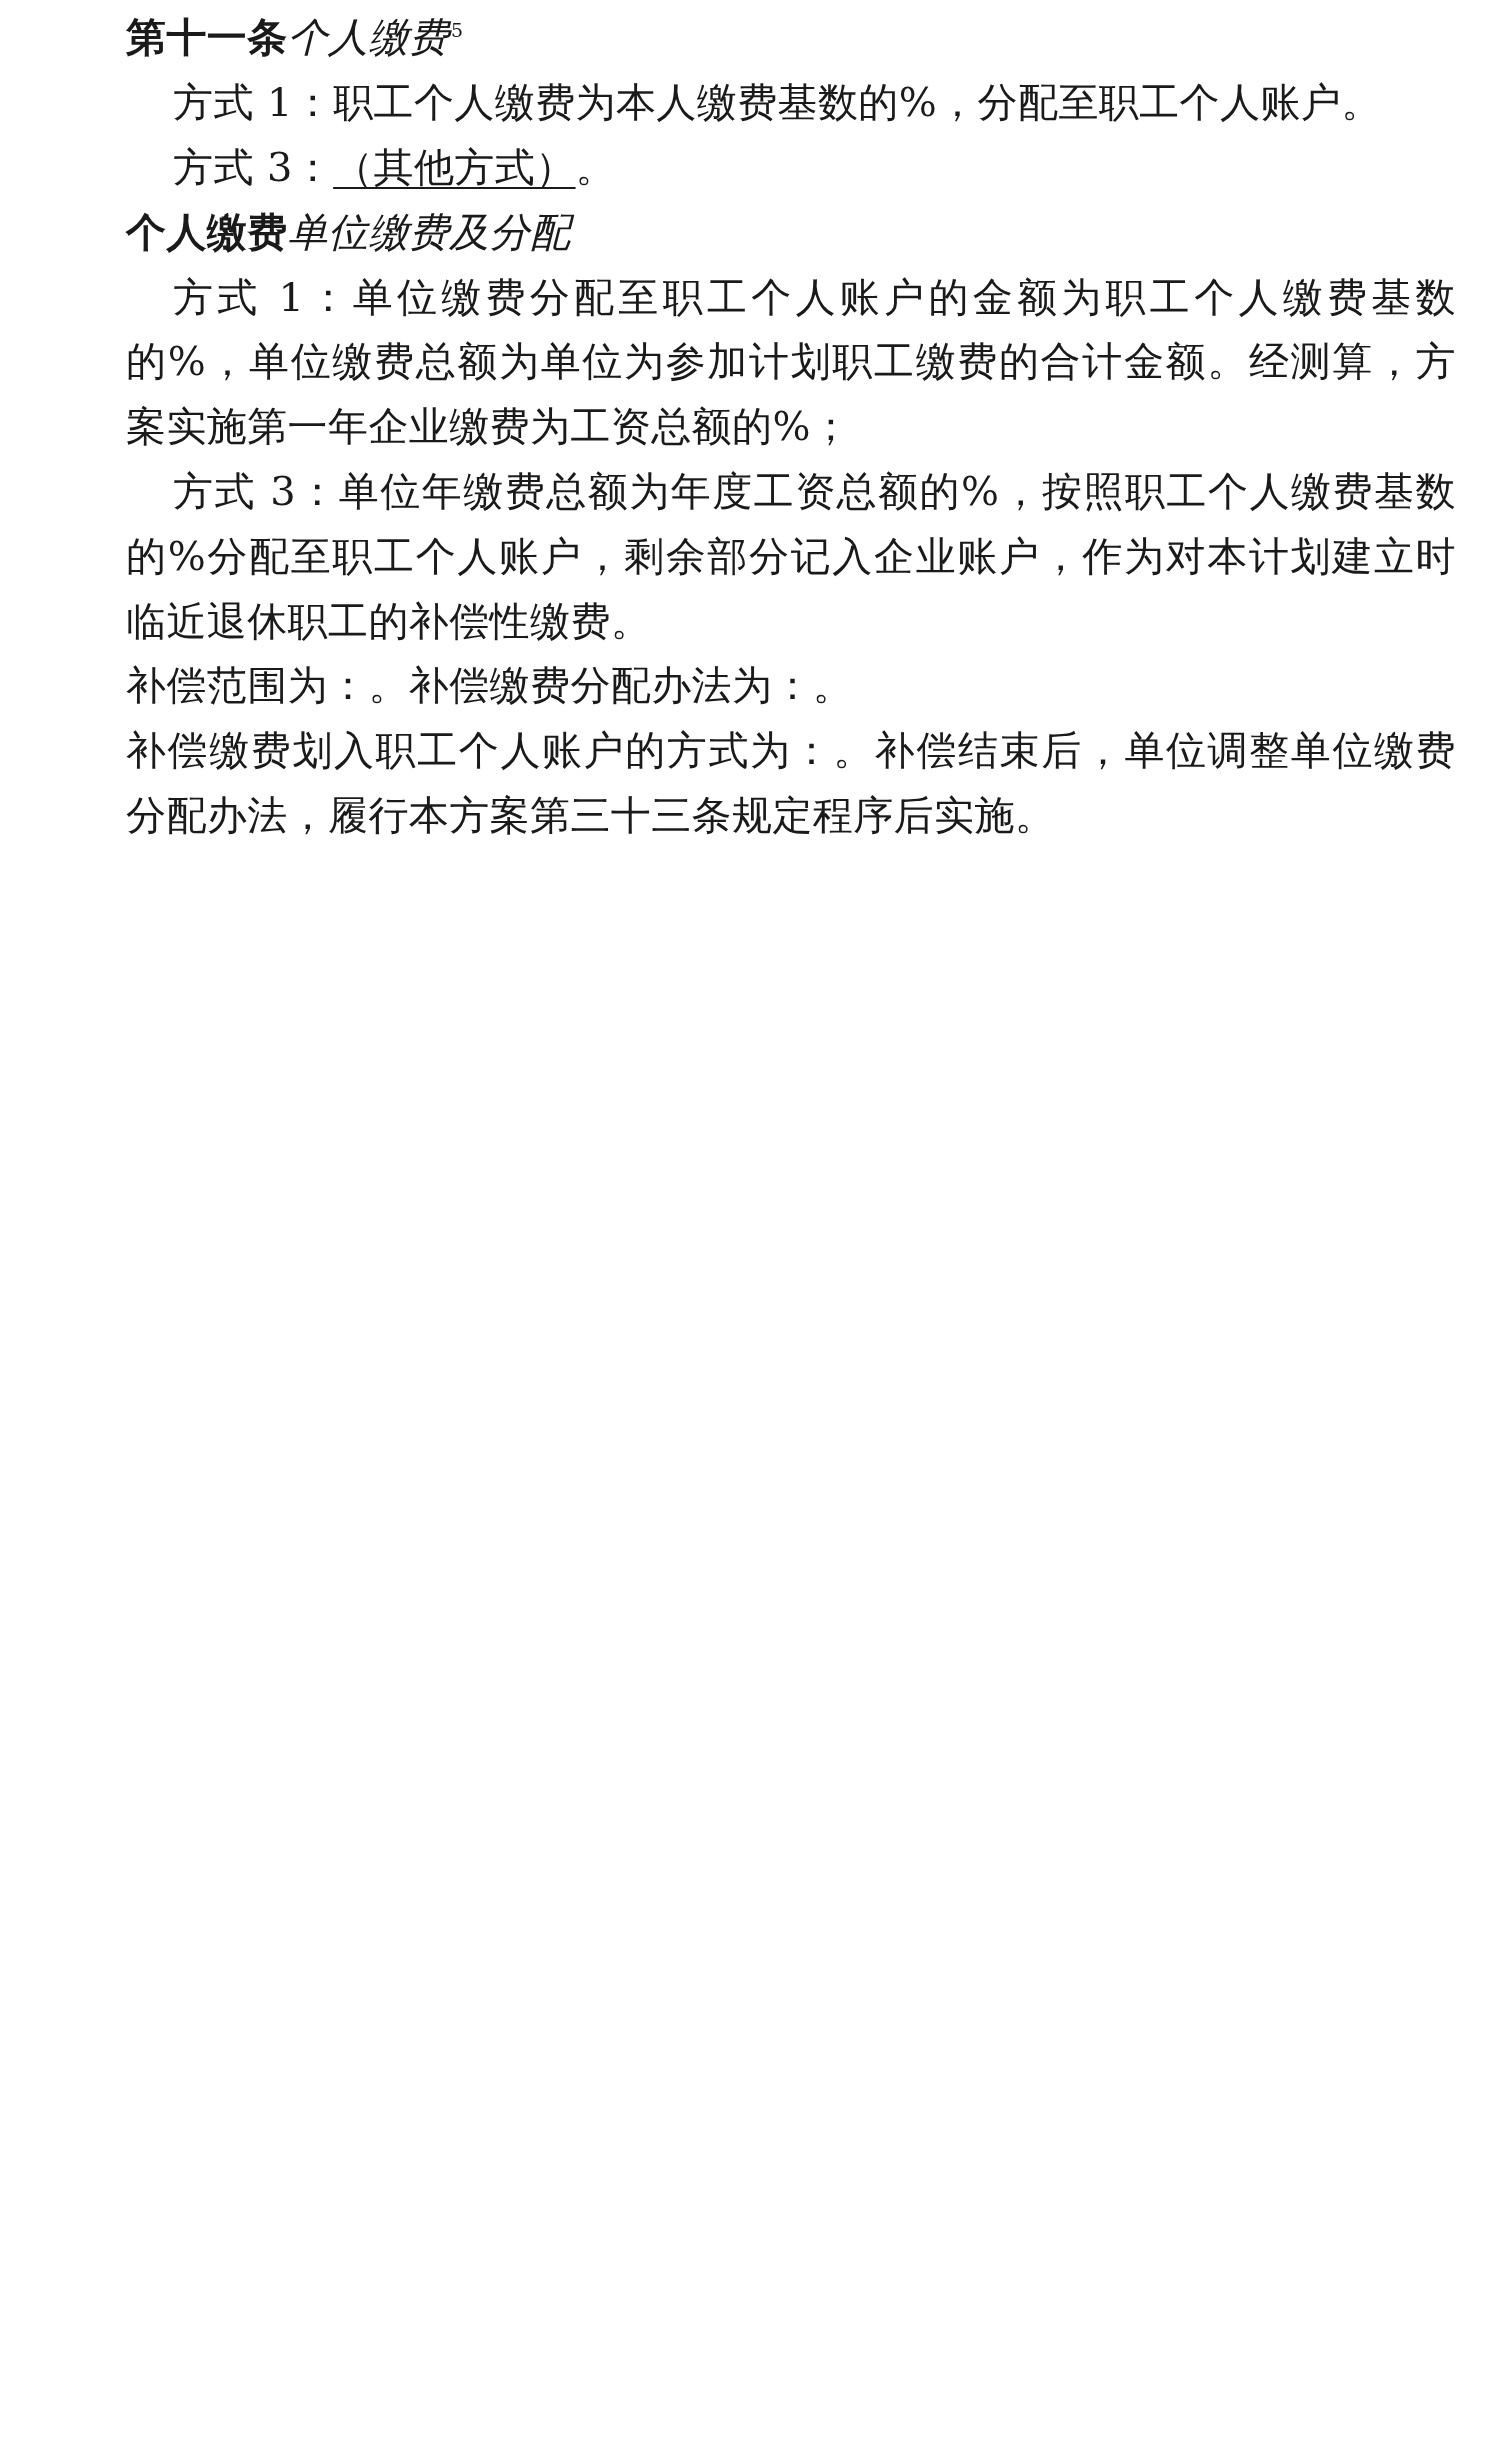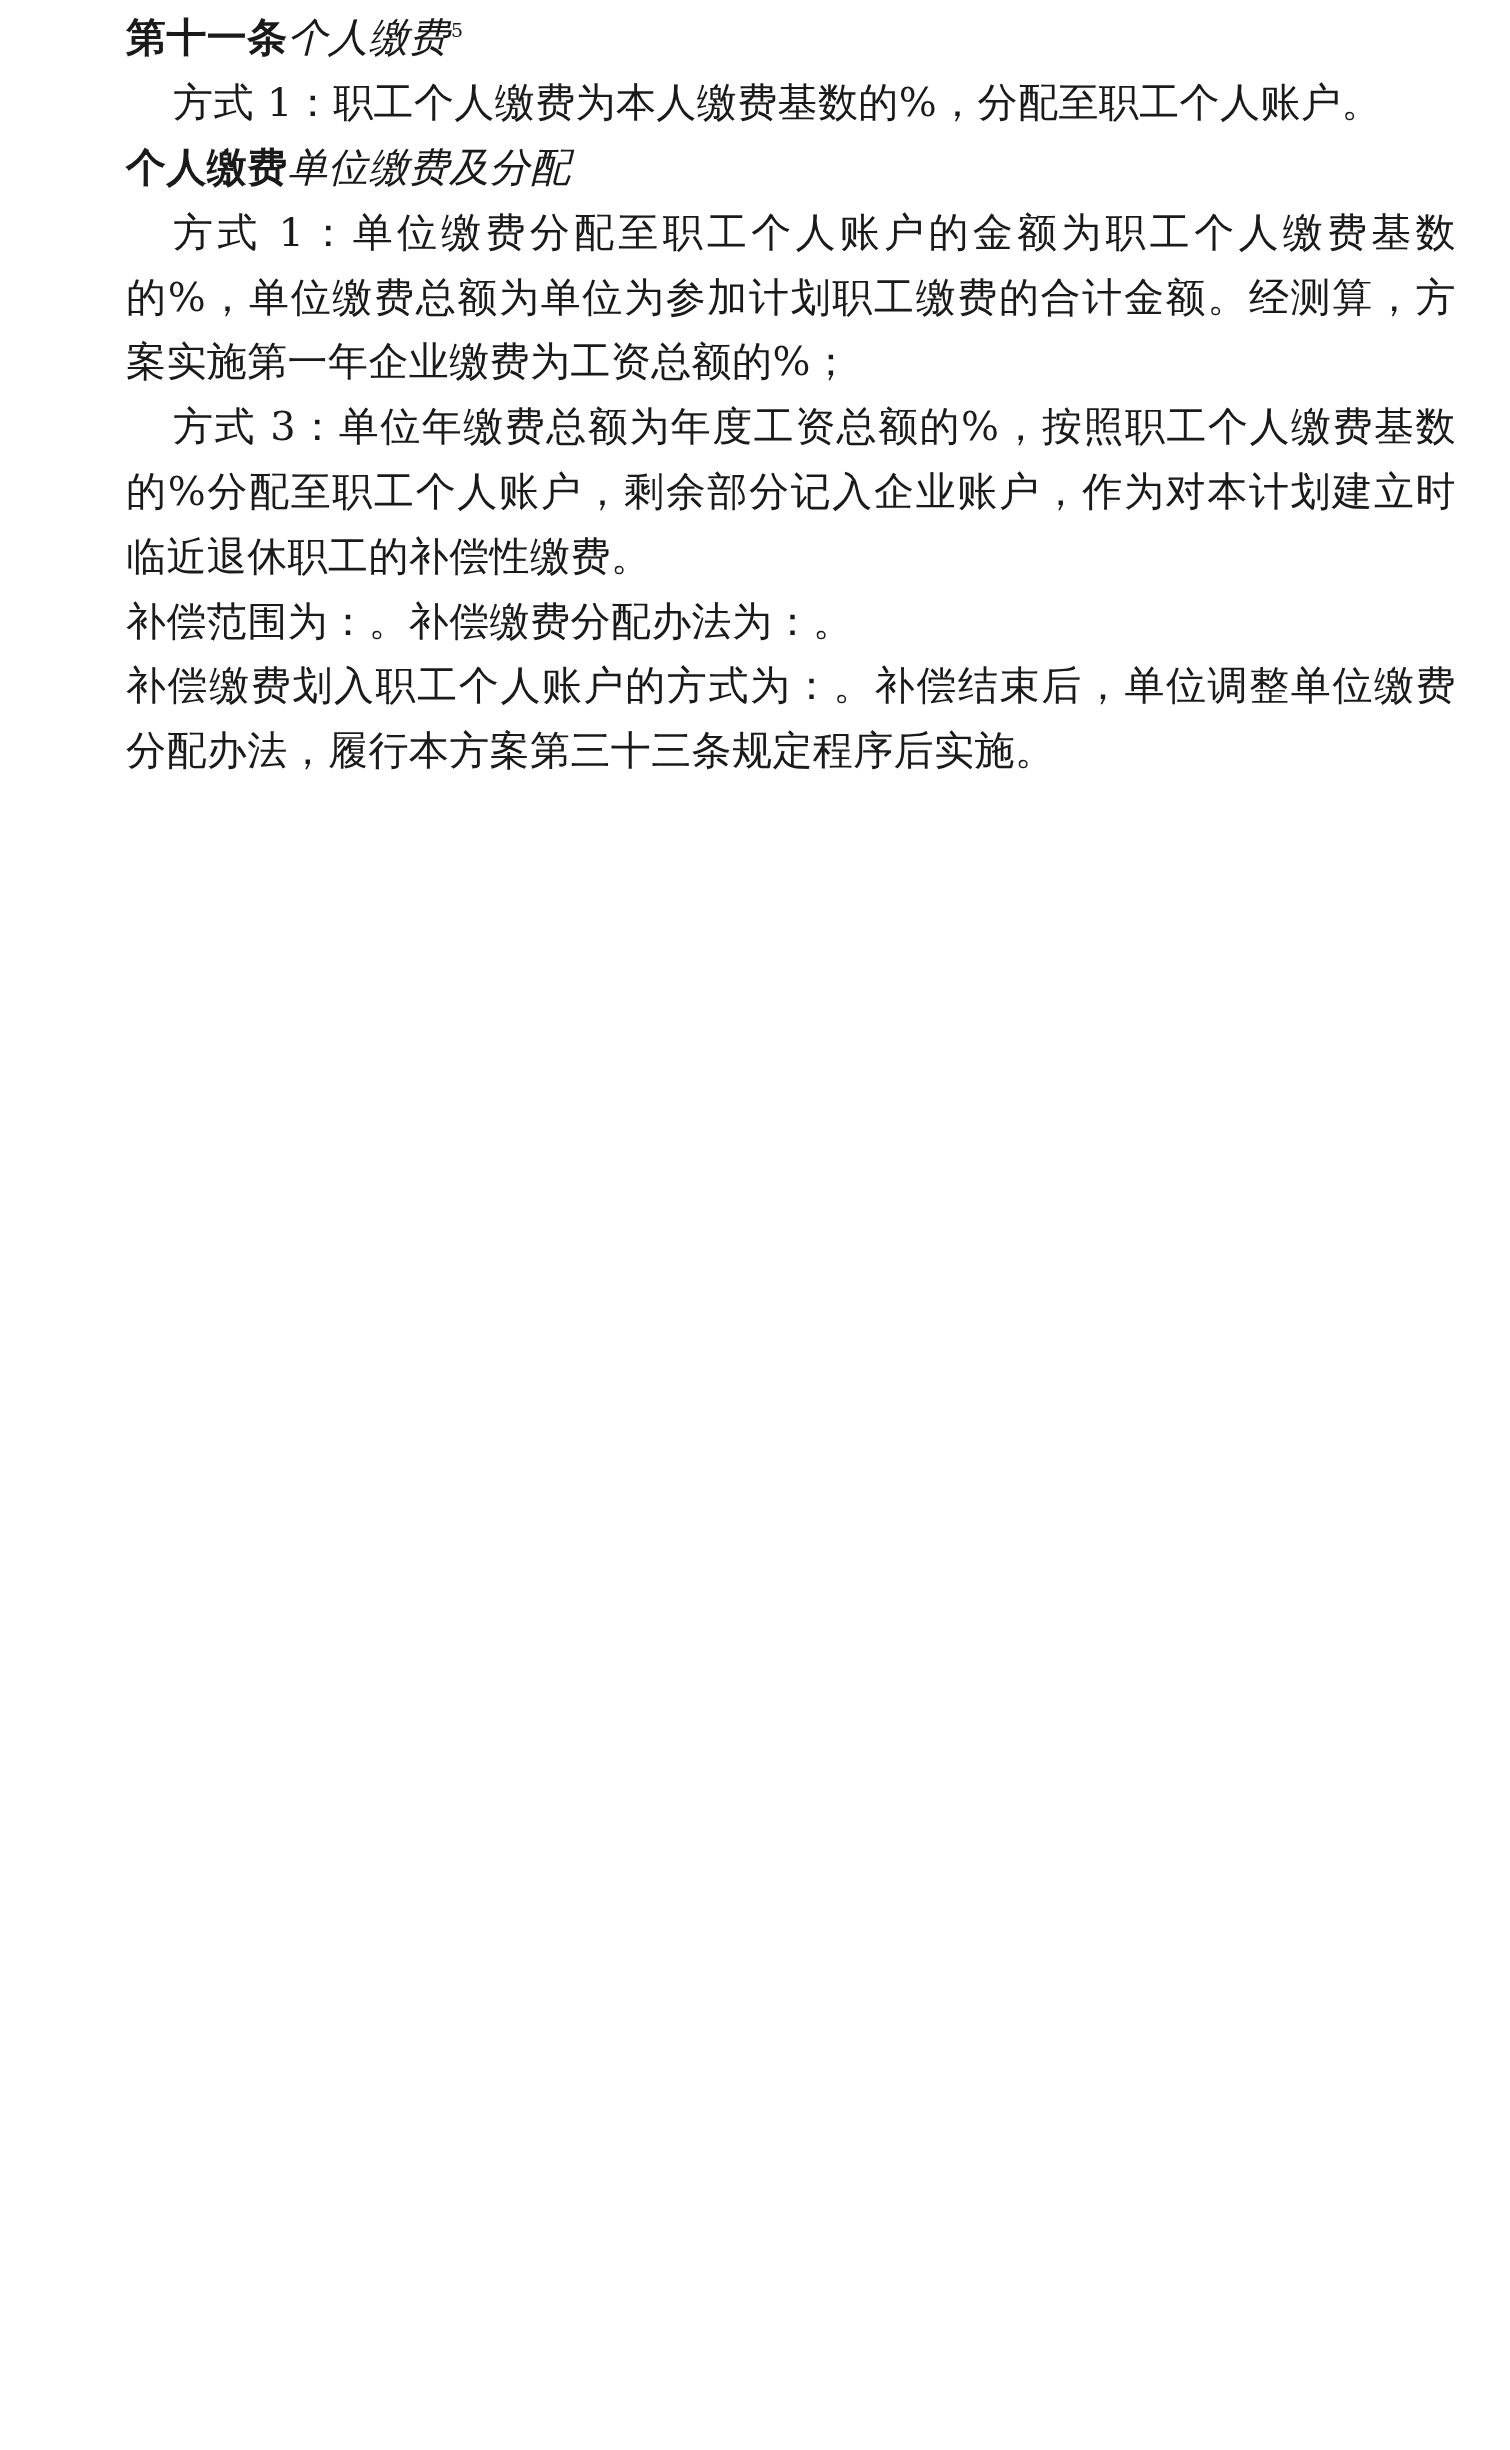"方式 3：（其他方式）。" p.para { html: none -> <p> <span>方式 3：</span><span>（其他方式）</span><span>。</span> </p> }
